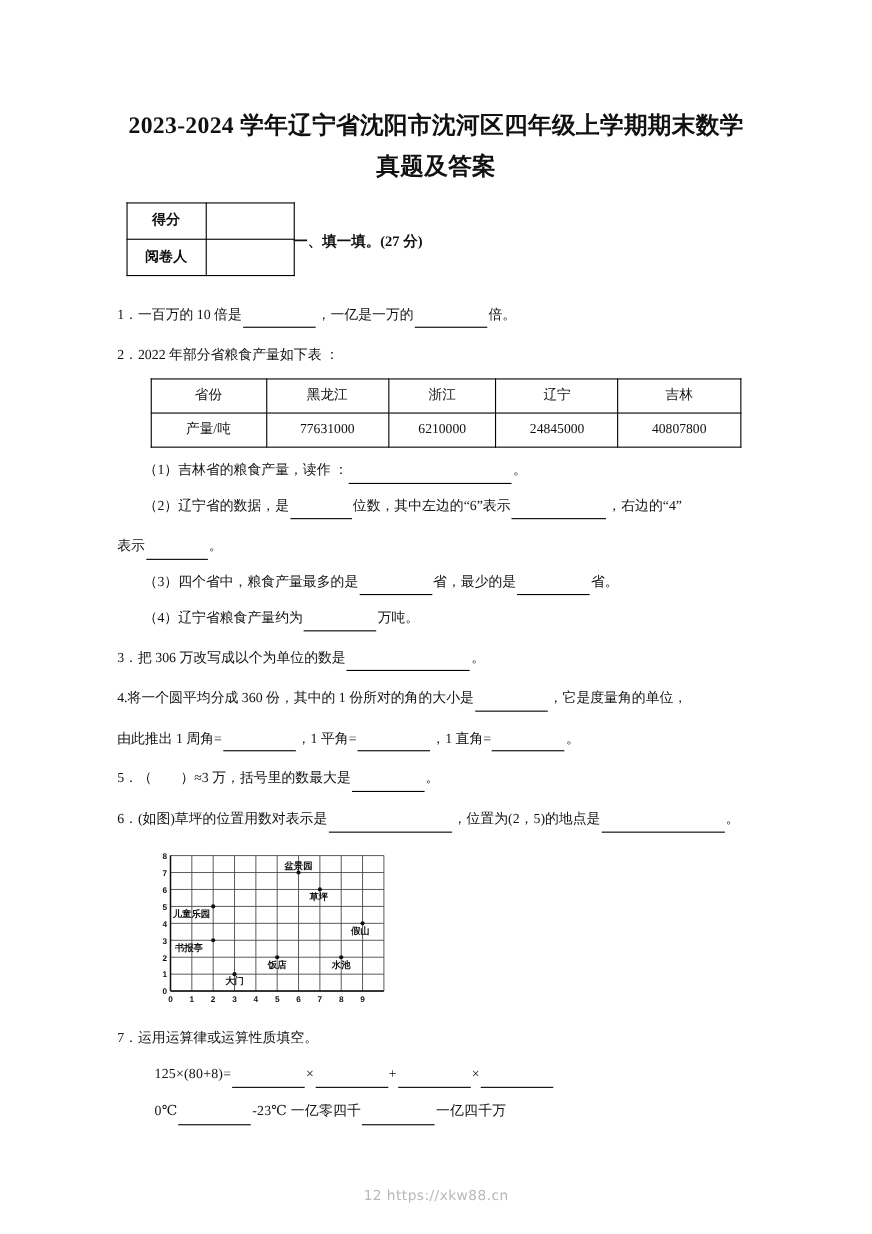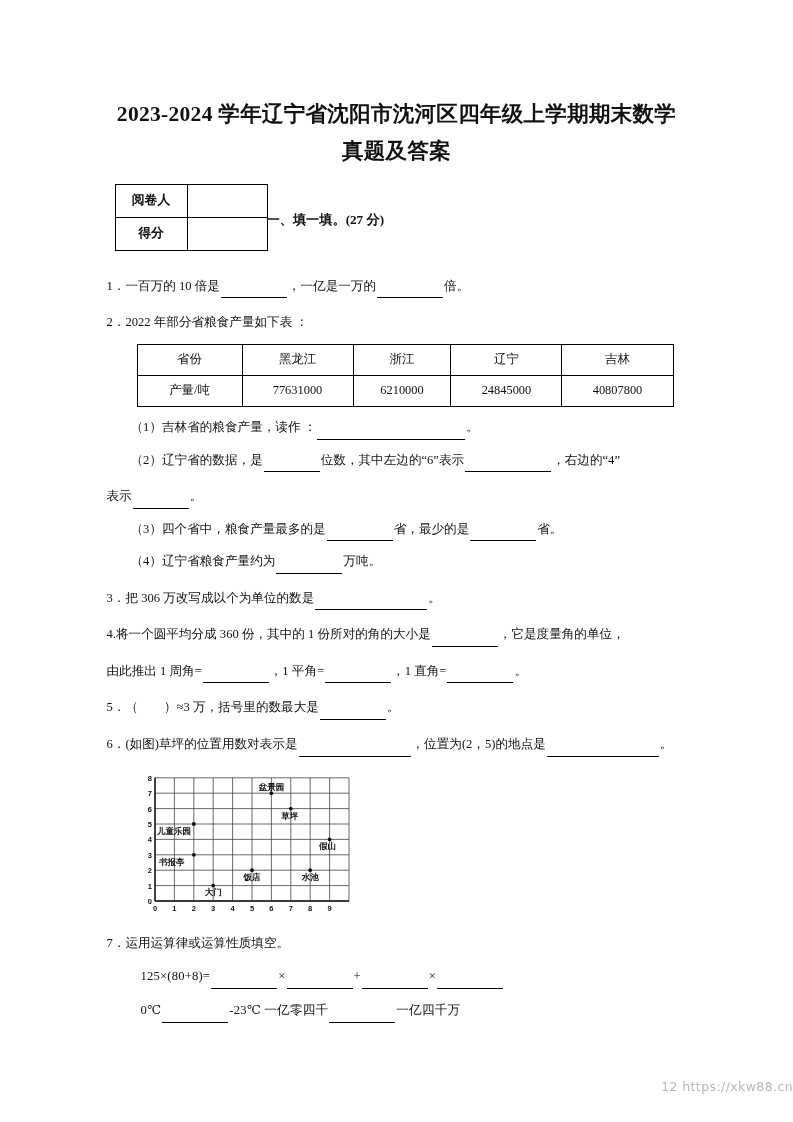"阅卷人" tr { order: before "得分" -> after "得分" }
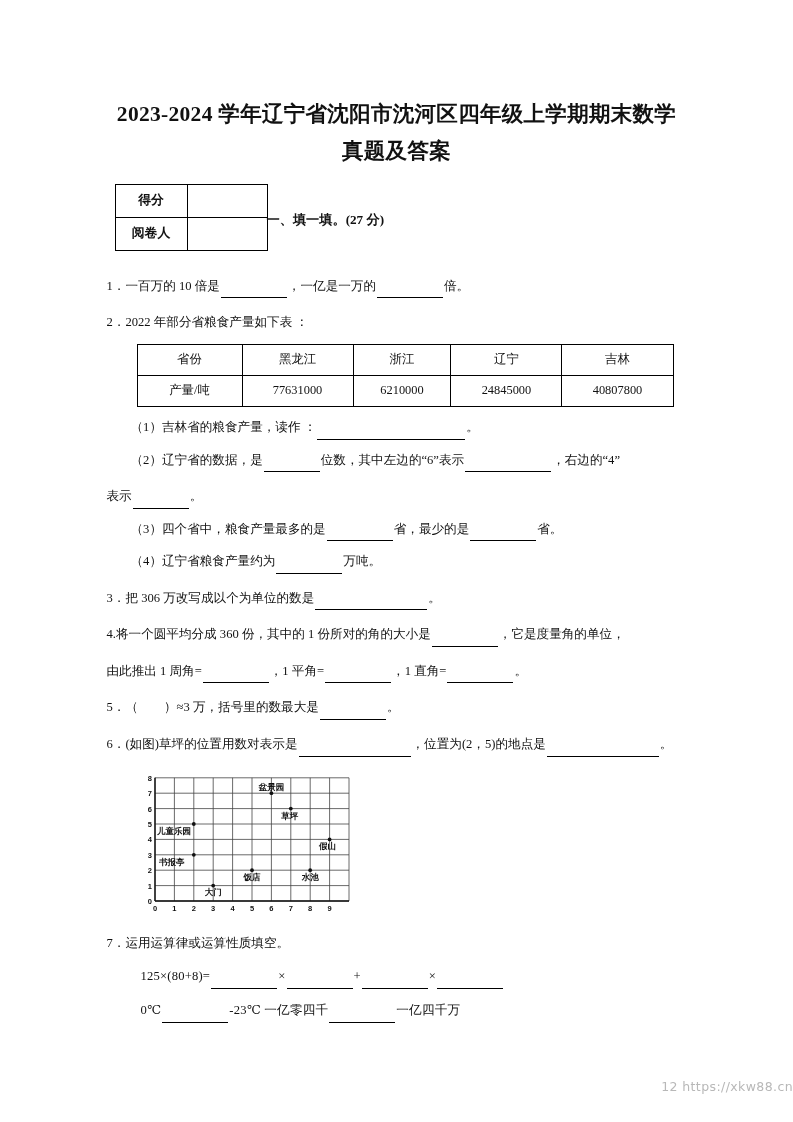"12 https://xkw88.cn" .footer { text-align: right -> center }
